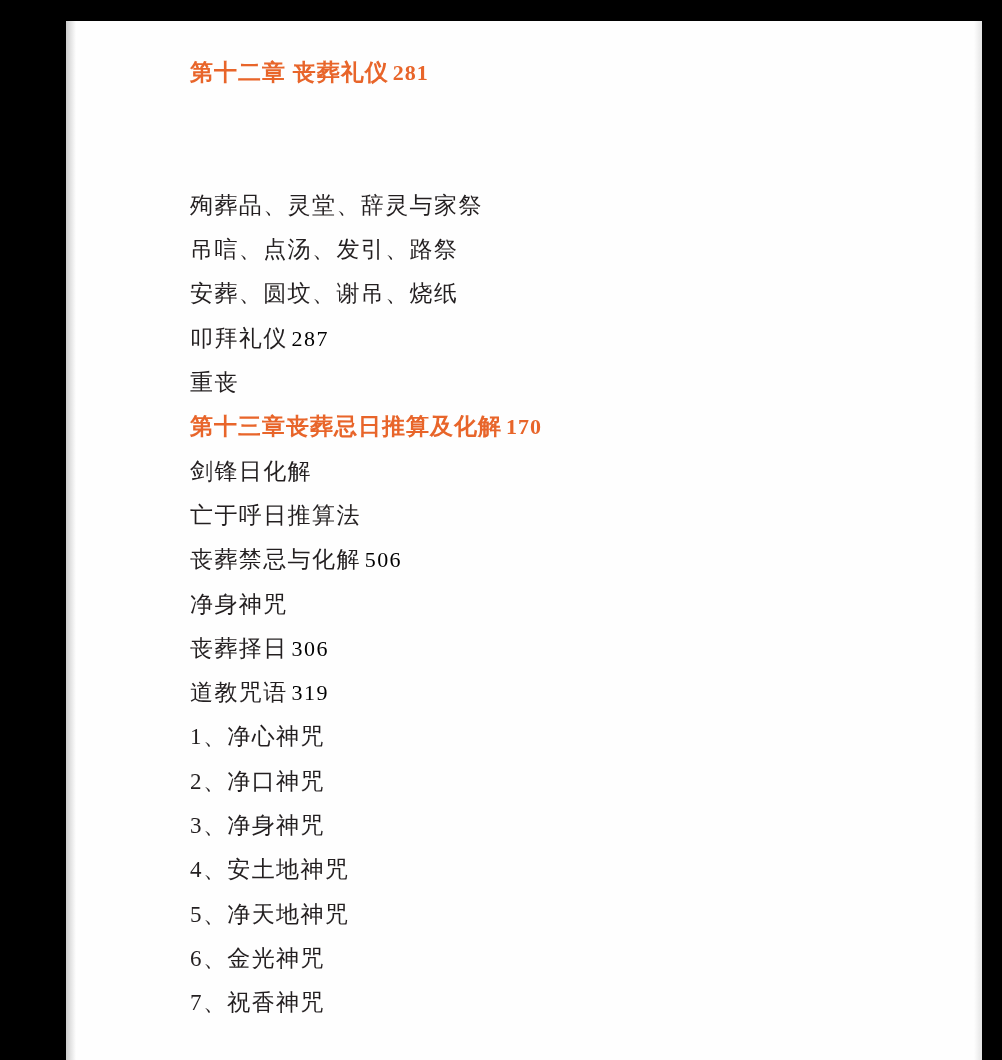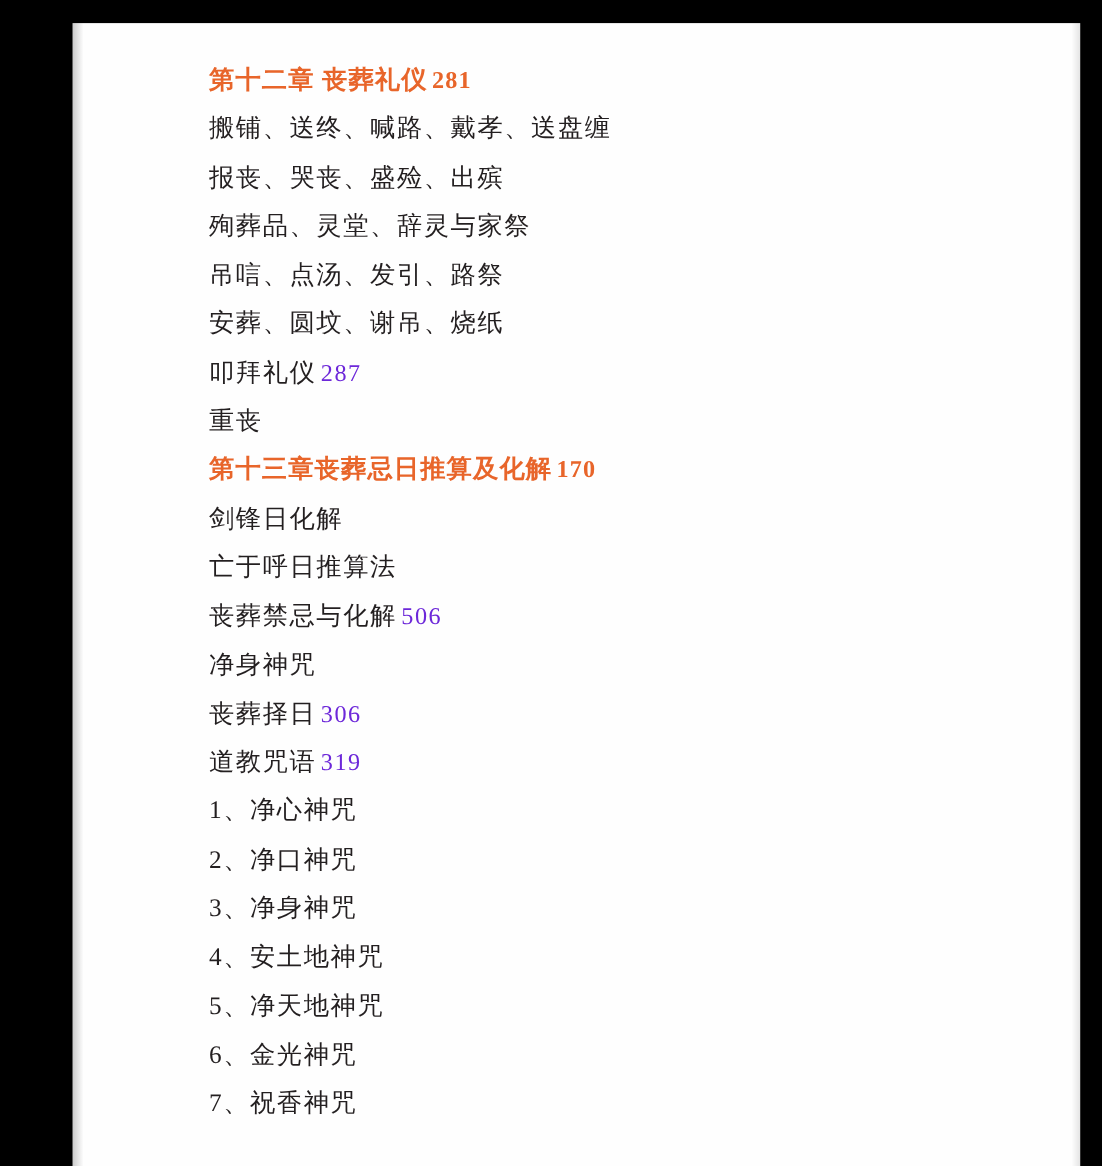"搬铺、送终、喊路、戴孝、送盘缠" span { html: <span>搬铺、送终、喊路、戴孝、送盘缠</span> -> none }
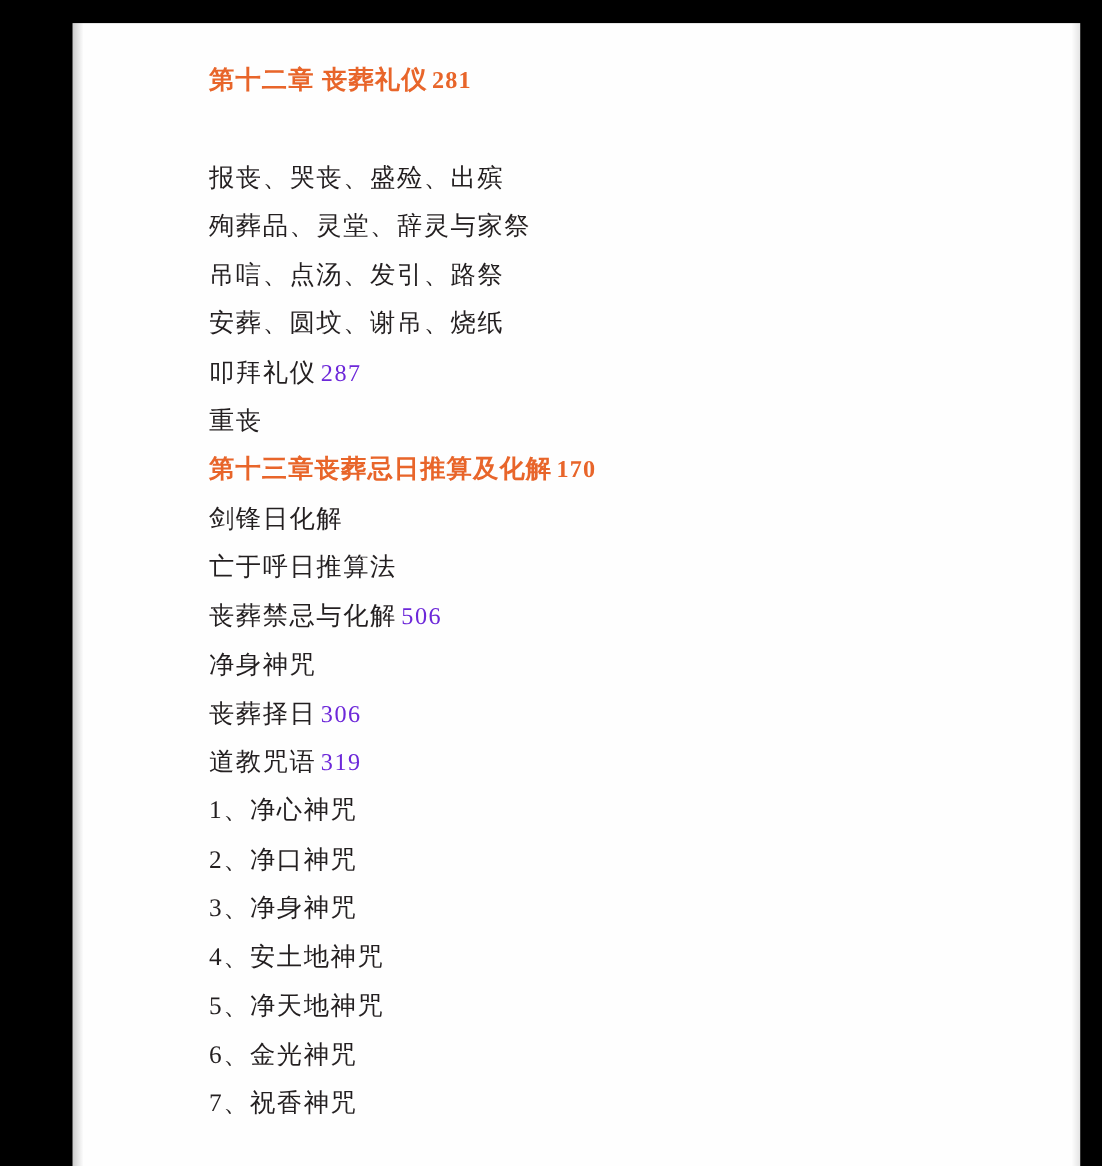"报丧、哭丧、盛殓、出殡" span { html: <span>报丧、哭丧、盛殓、出殡</span> -> none }
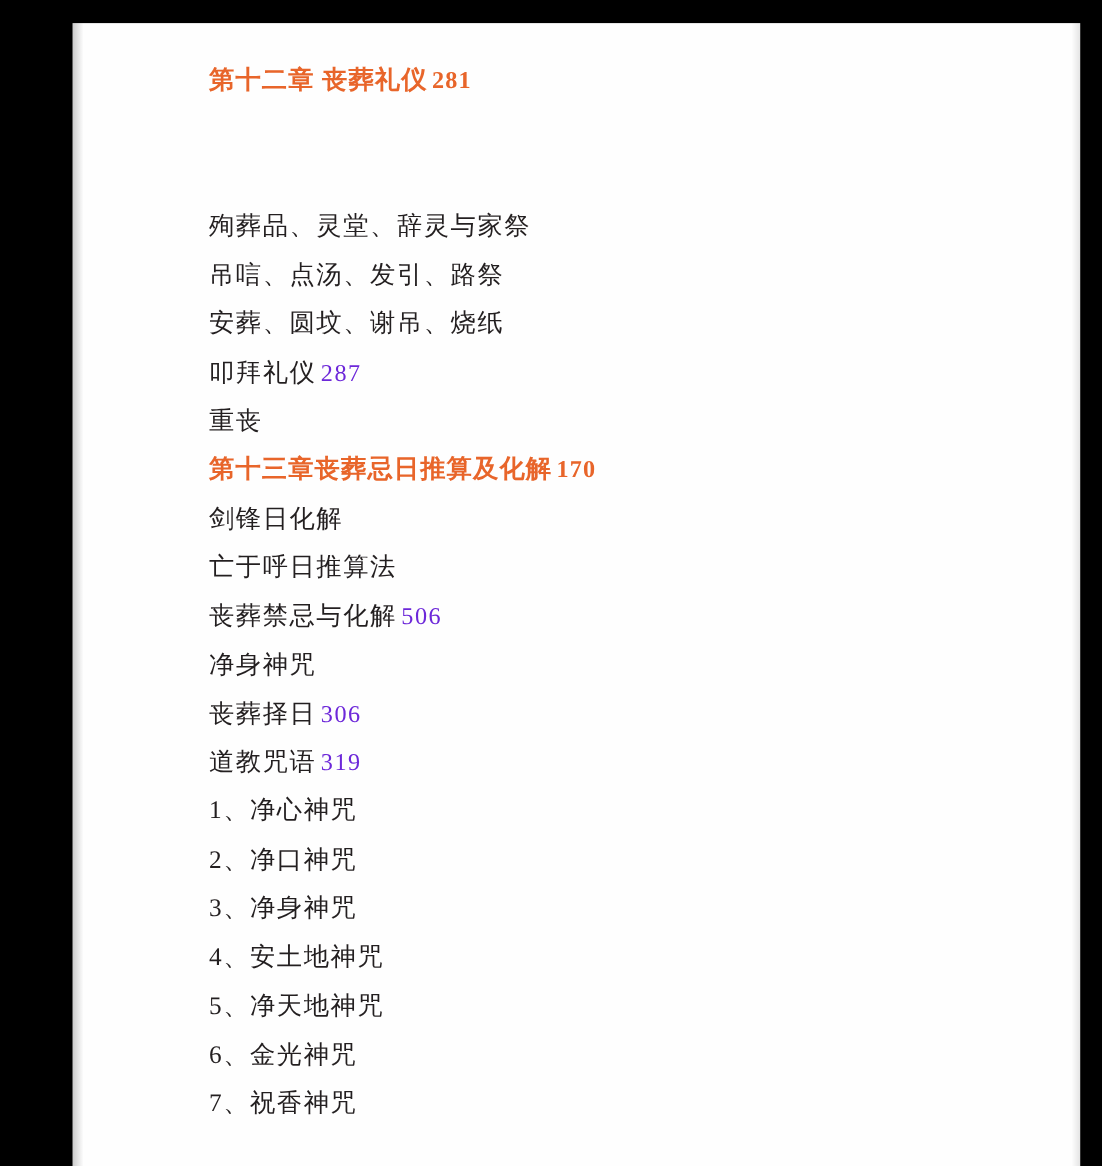"287" .pg { color: #6d28d9 -> #000000 }
